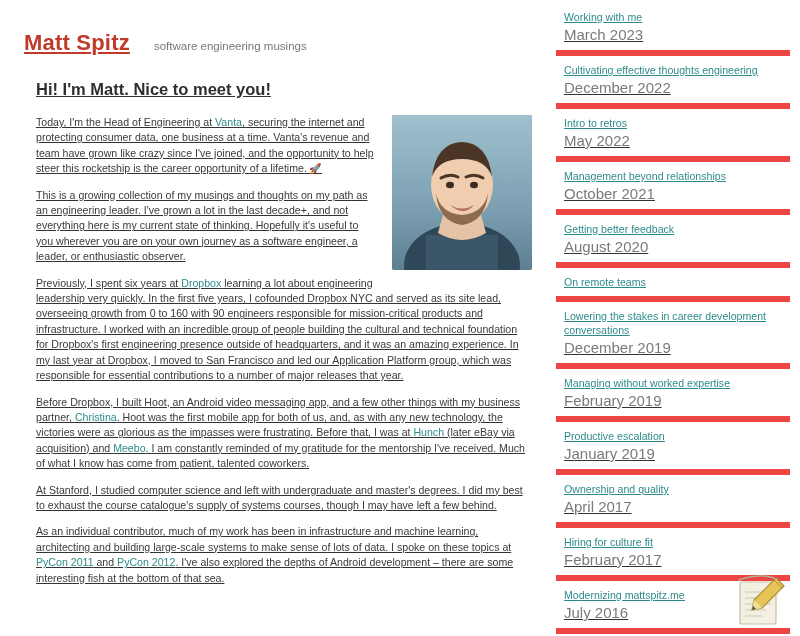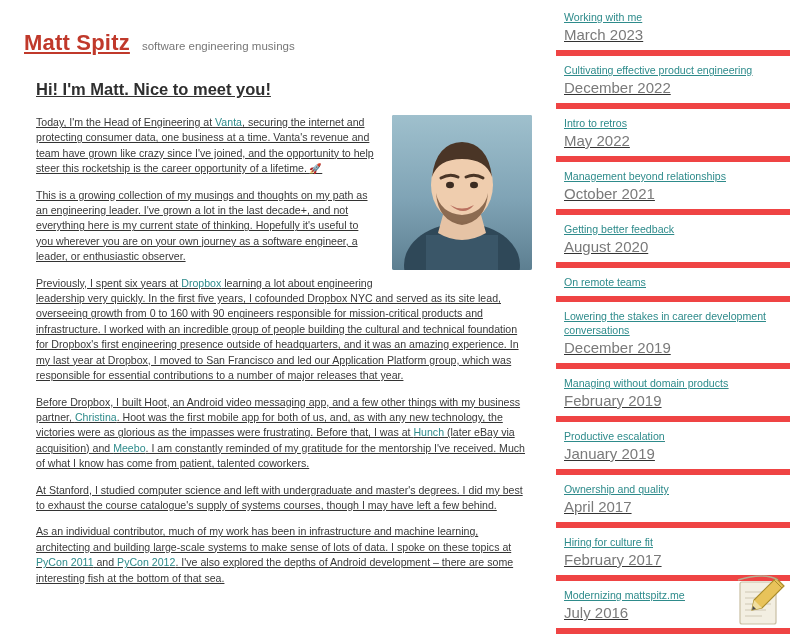"software engineering musings" .site-tagline { margin-left: 12px -> 24px }
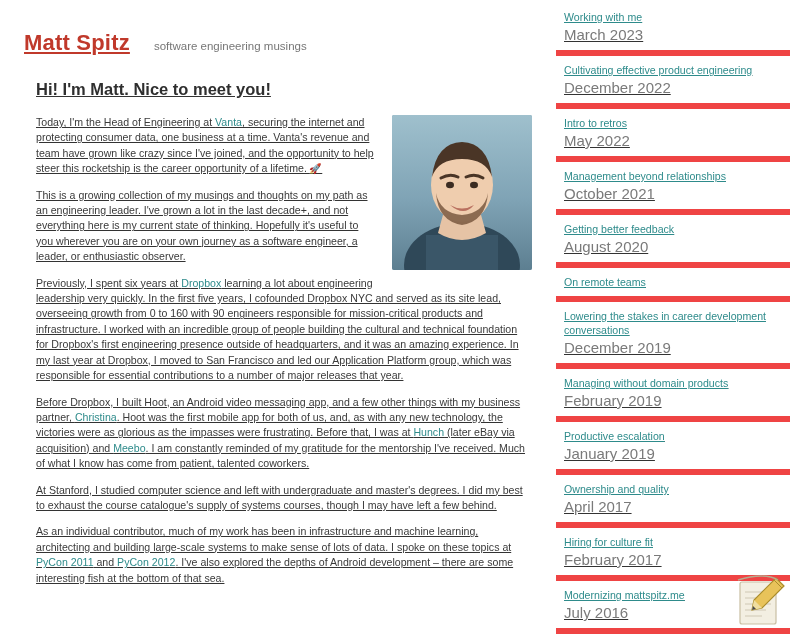"Cultivating effective product" a.side-title { text: product -> thoughts }
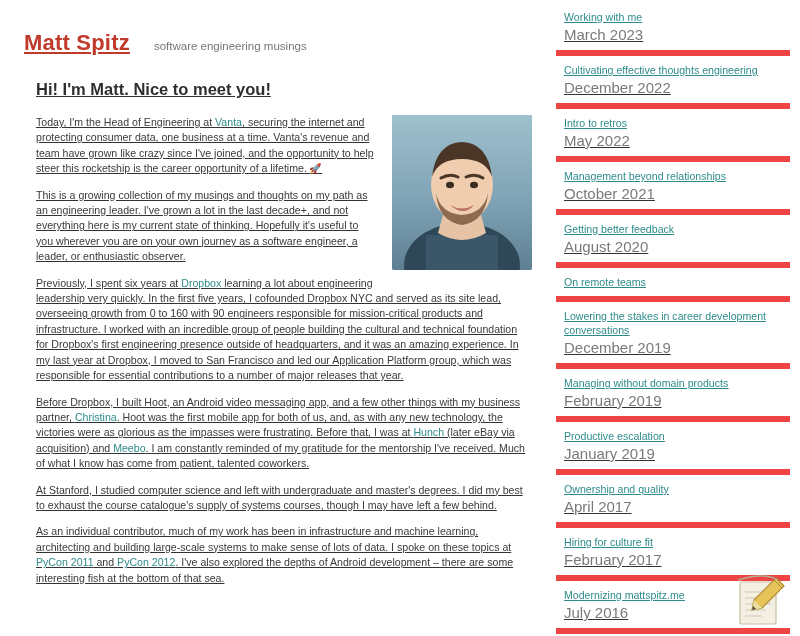"Managing without domain products" a.side-title { text: domain products -> worked expertise }
